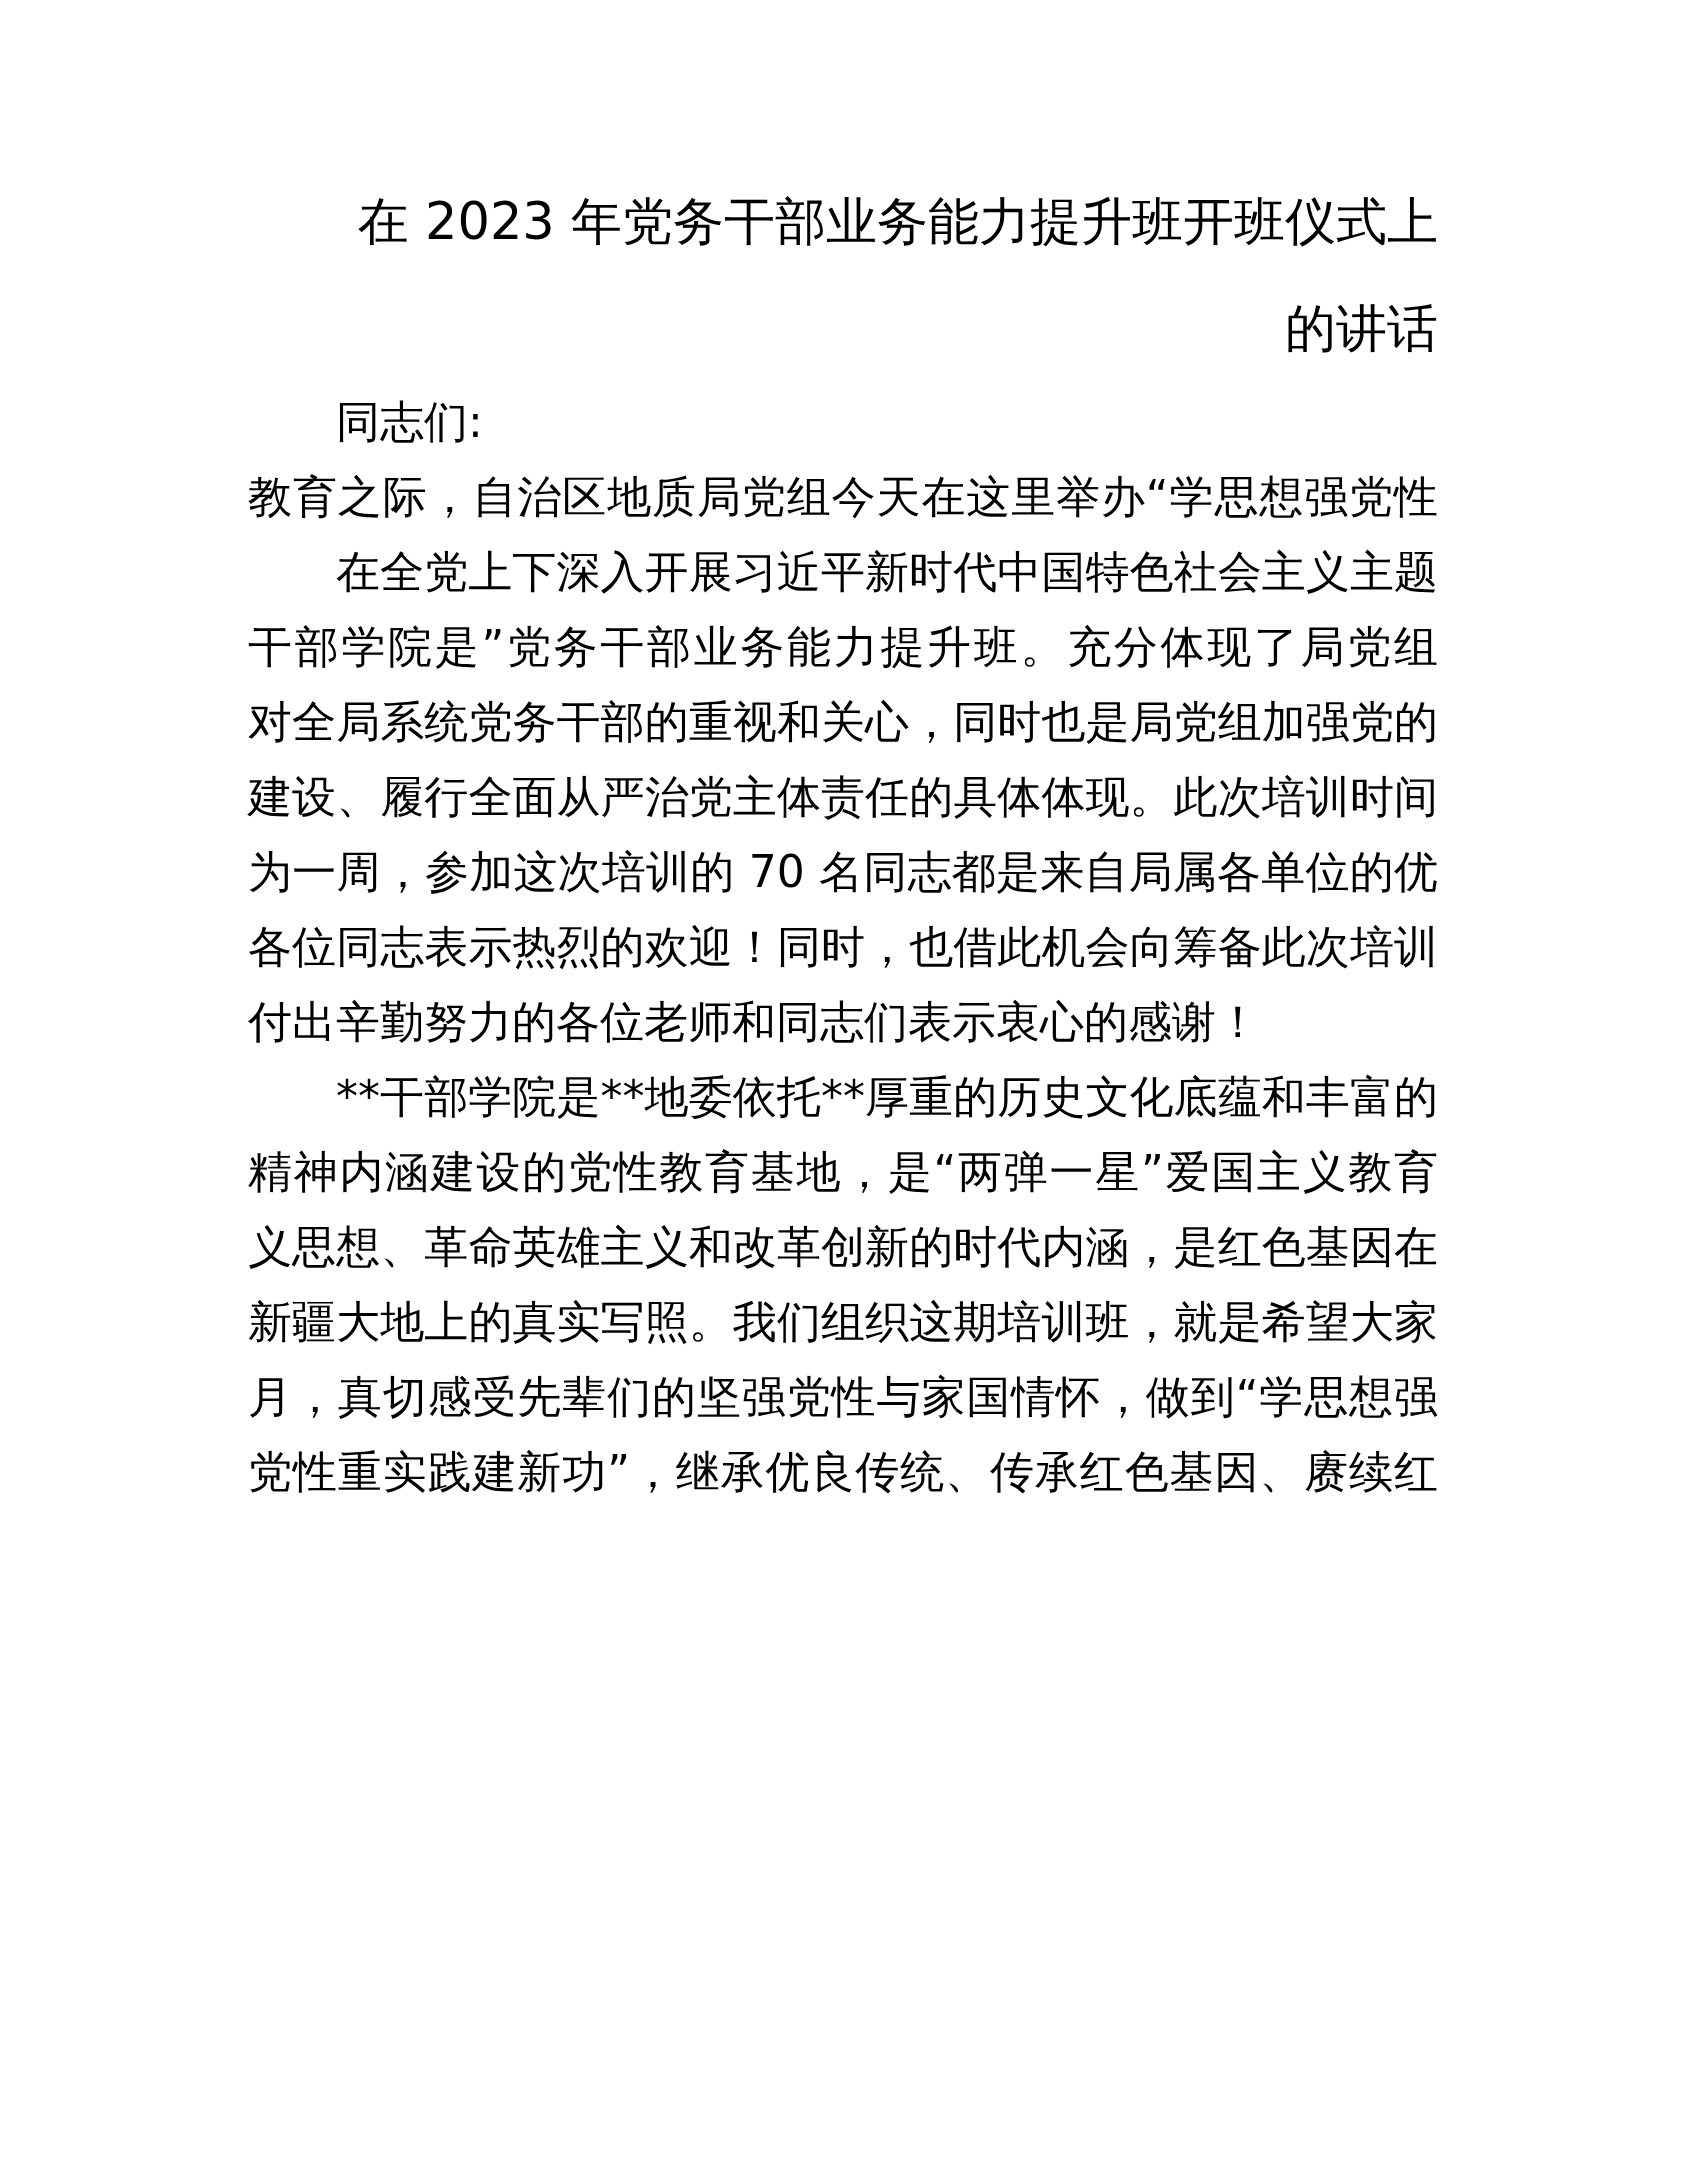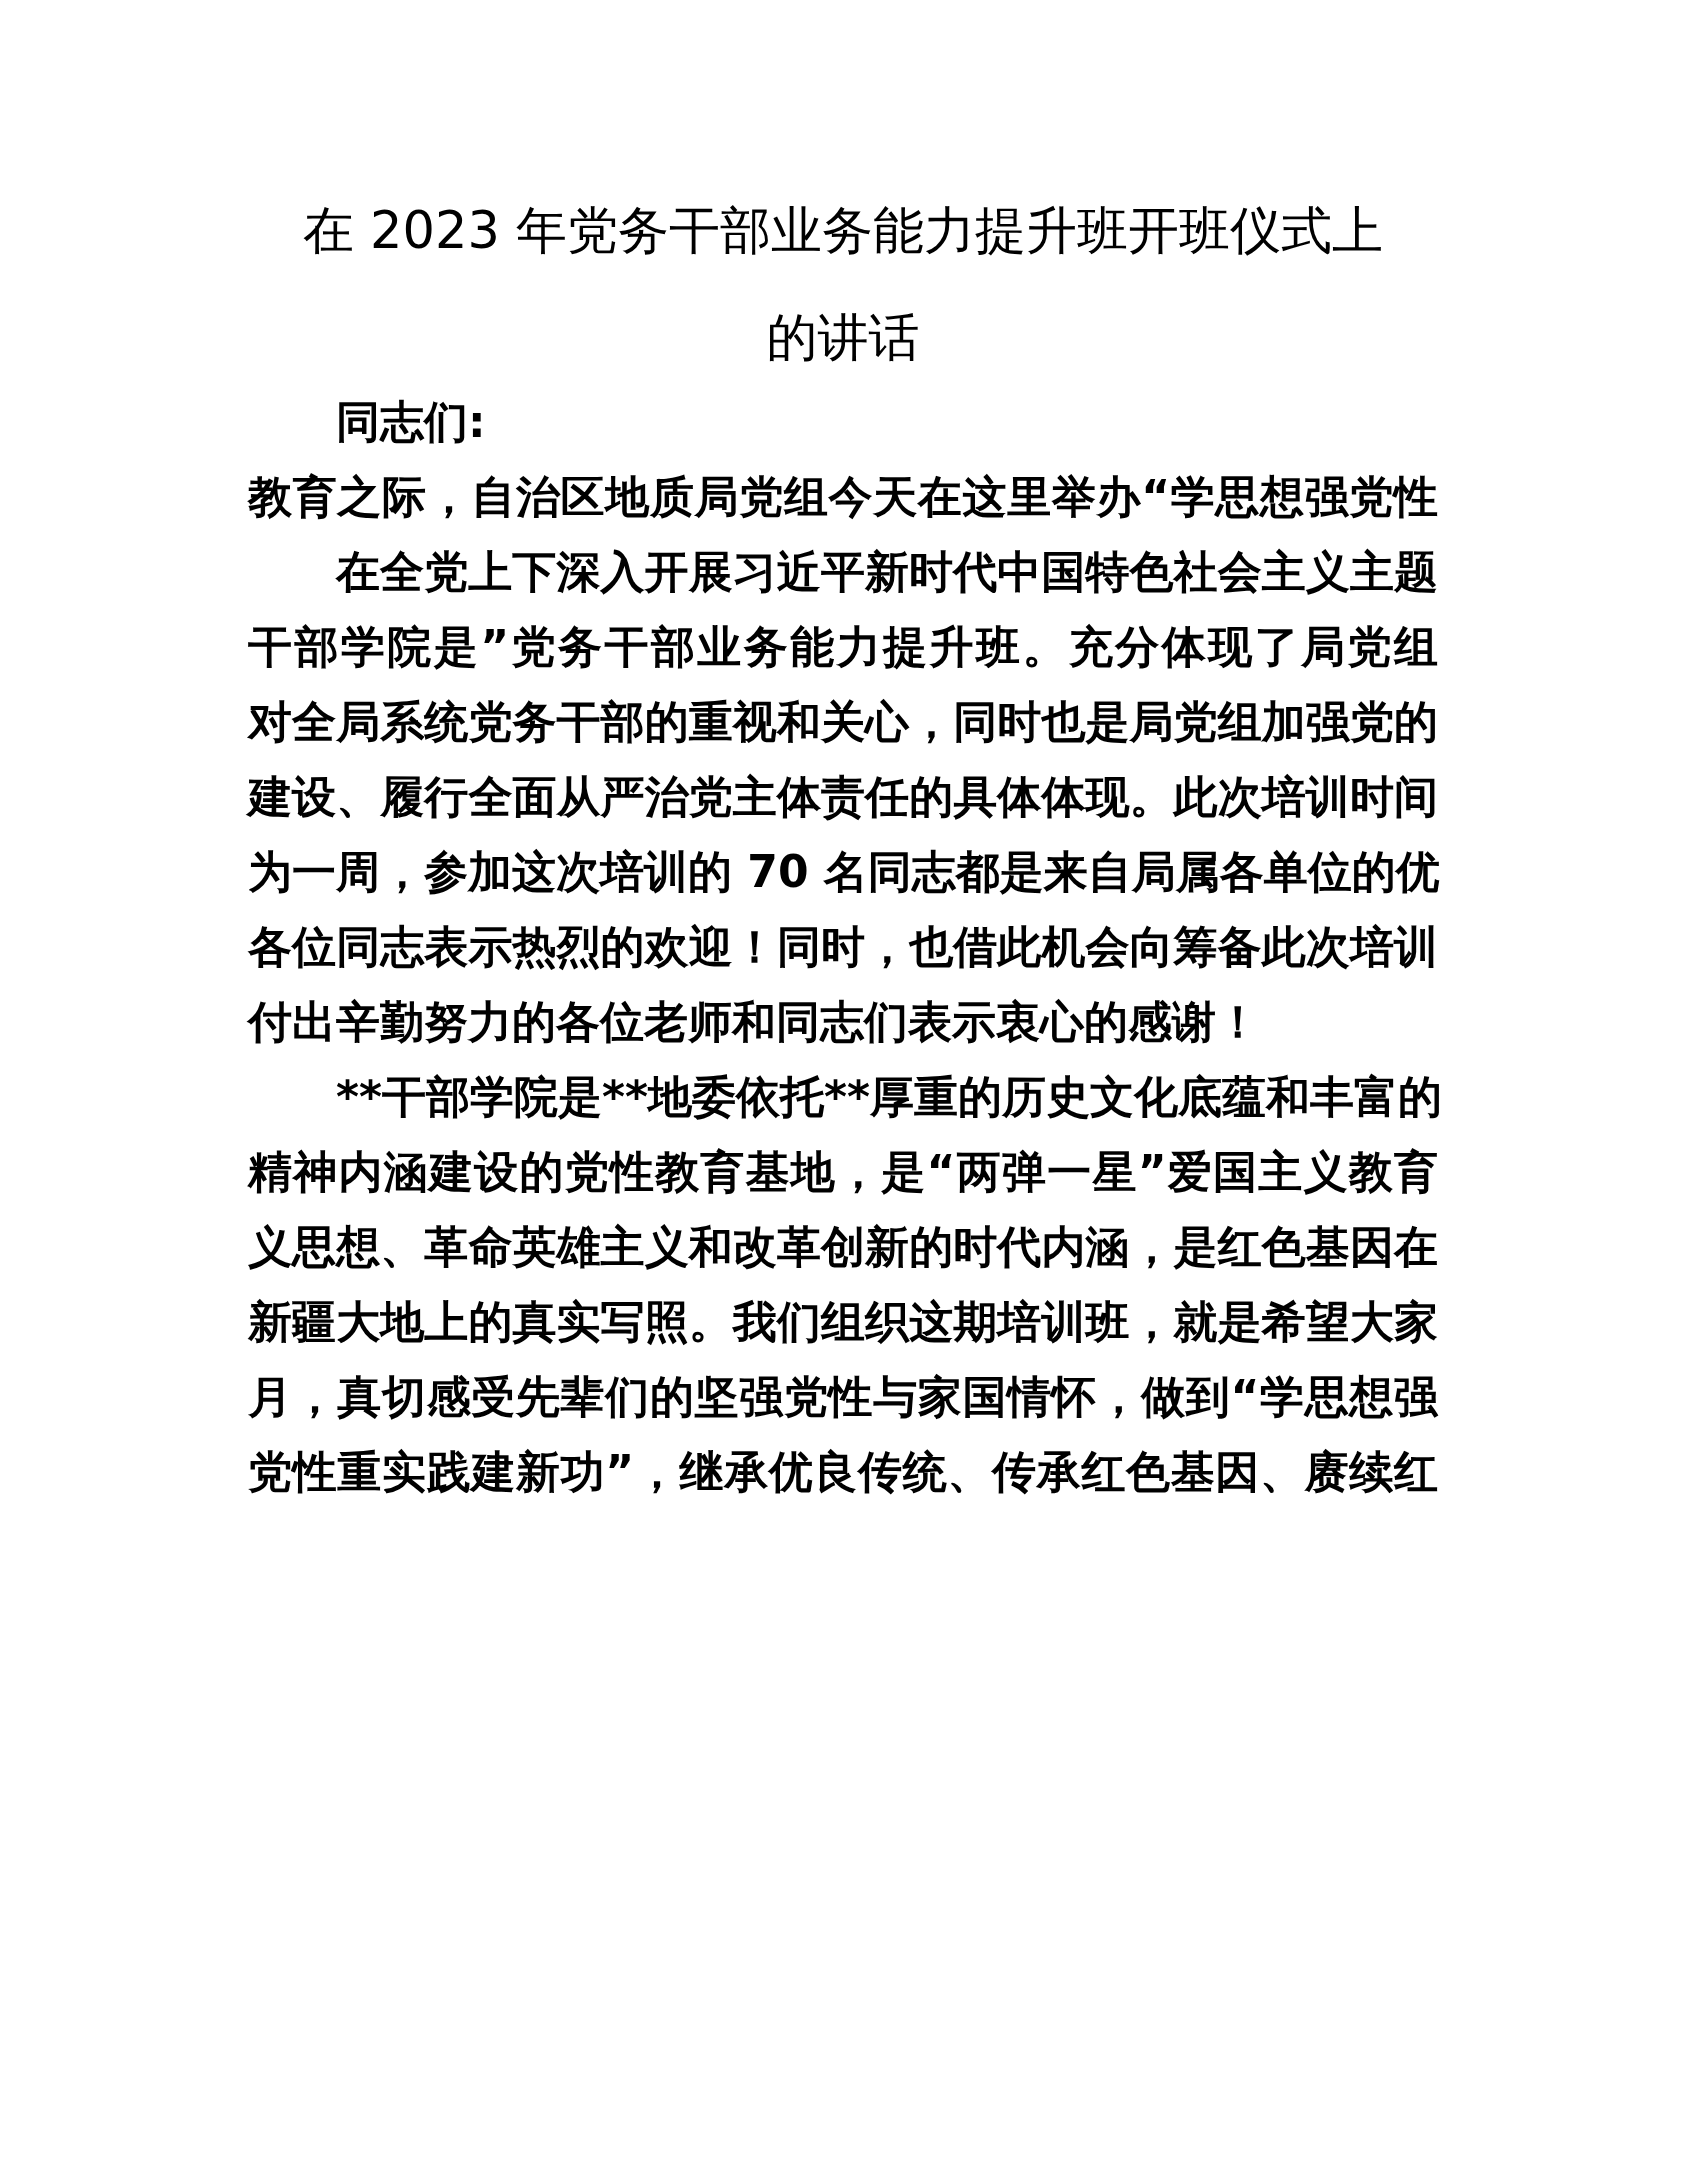"在 2023 年党务干部业务能力提升班开班仪式上" .title { text-align: center -> right; top: 177px -> 168px }
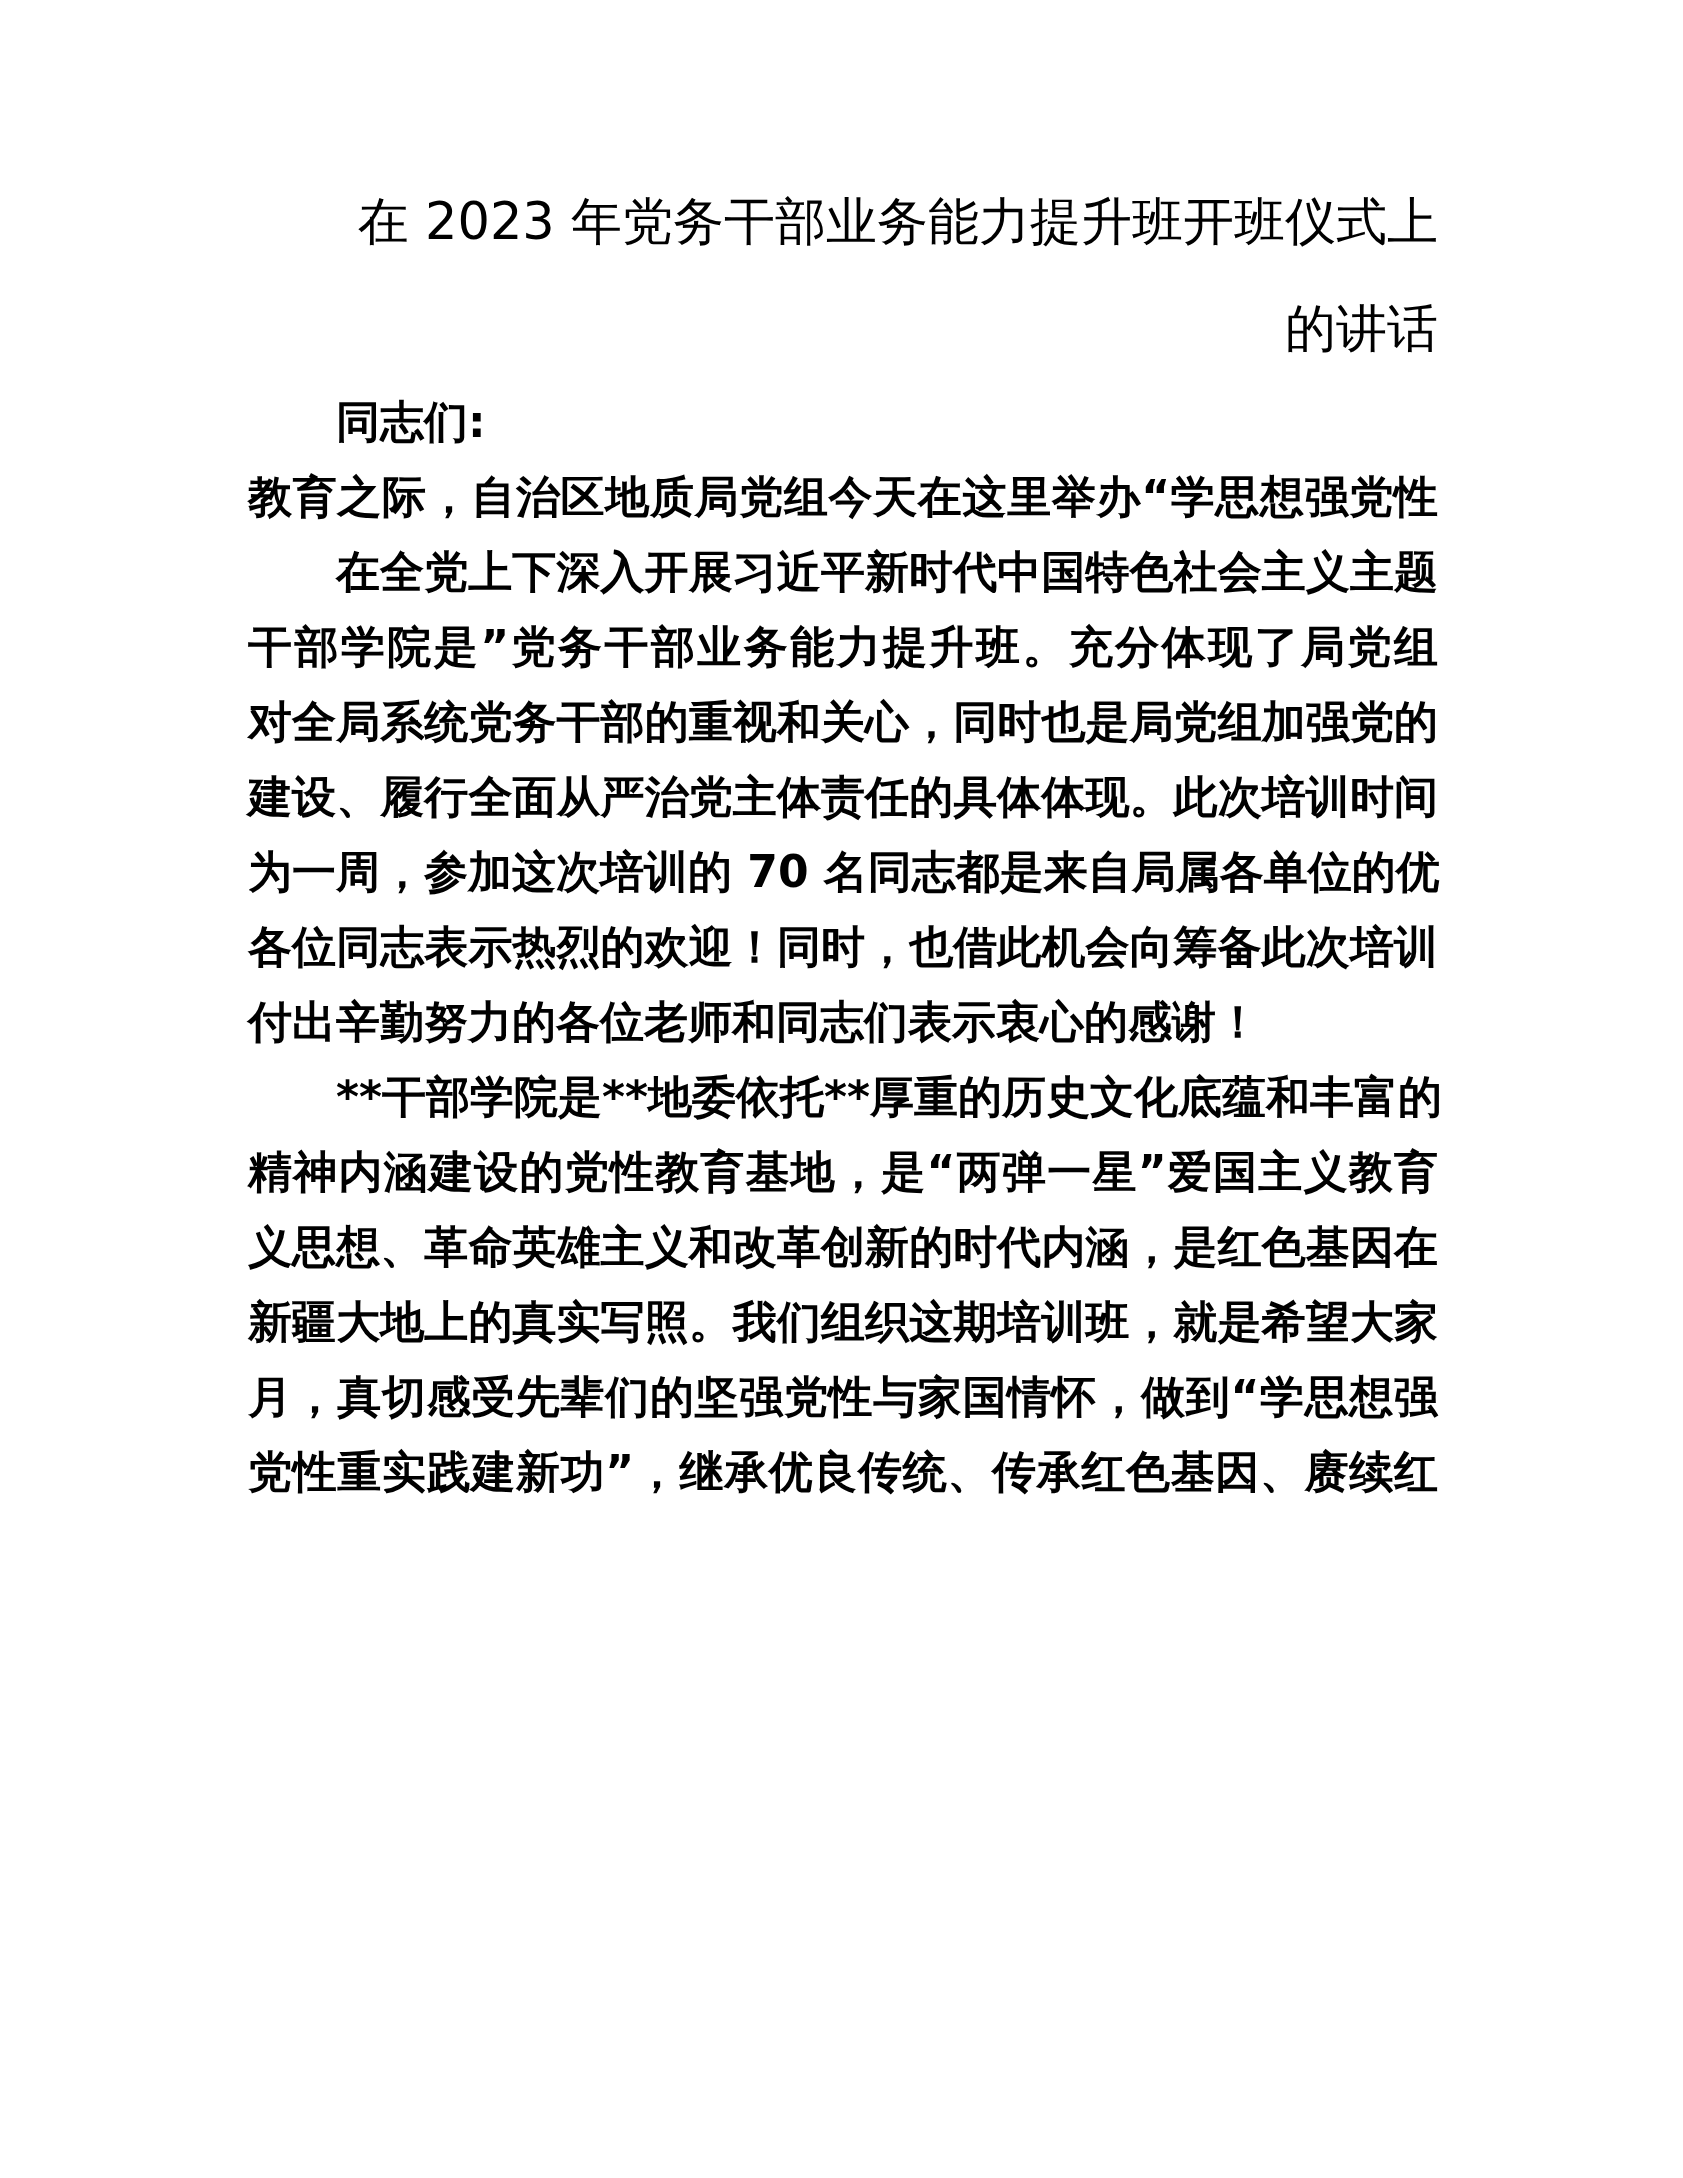"同志们:" .body { font-weight: bold -> none }
